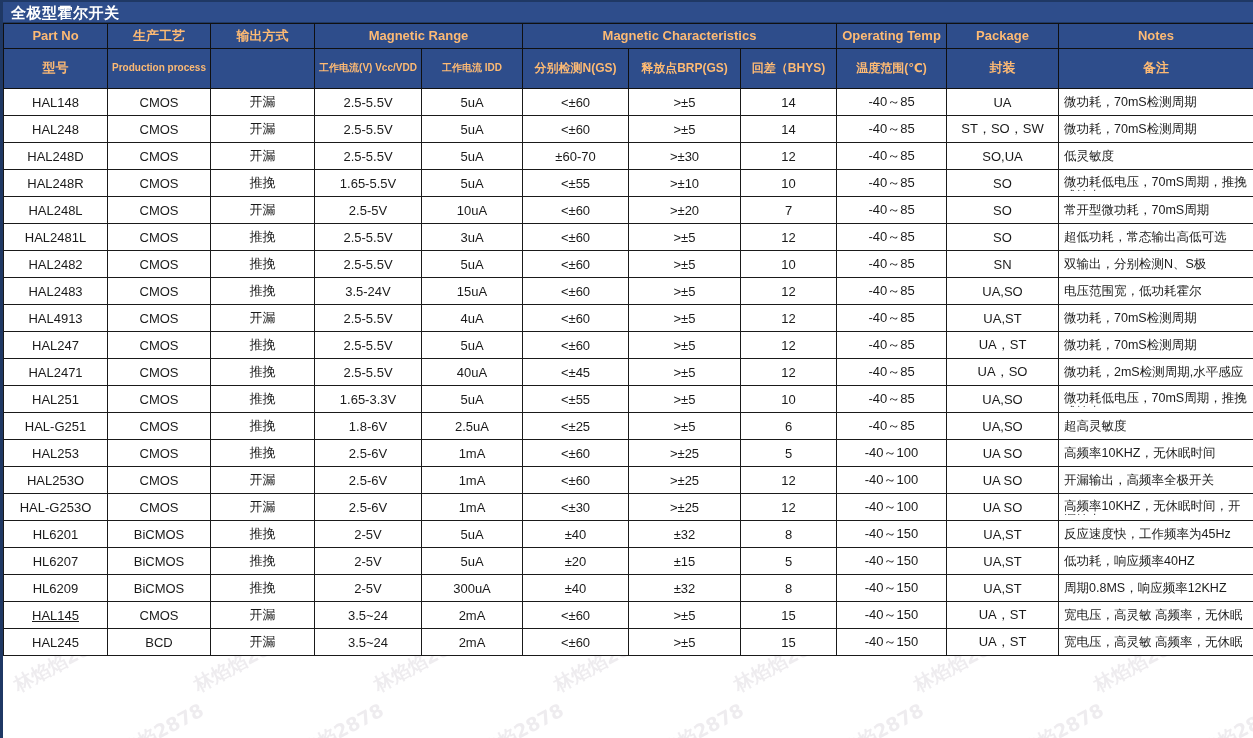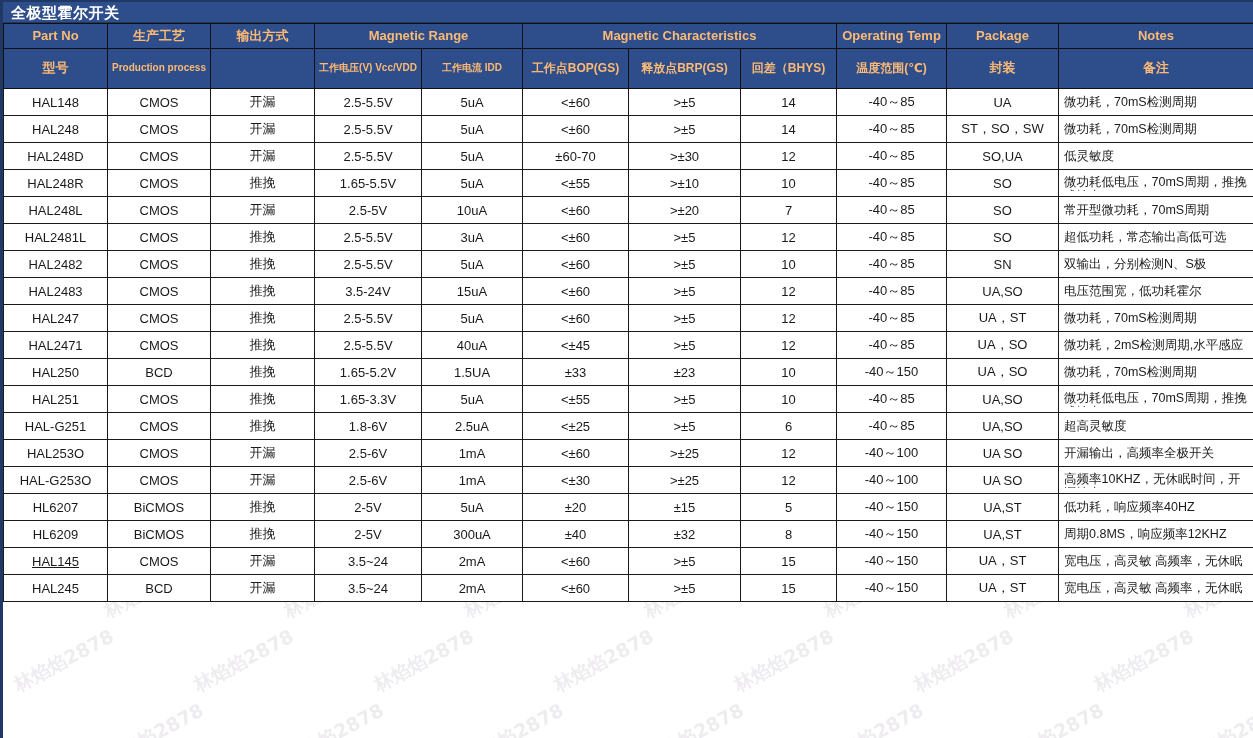"工作电压(V) Vcc/VDD" th.small { text: 压 -> 流 }
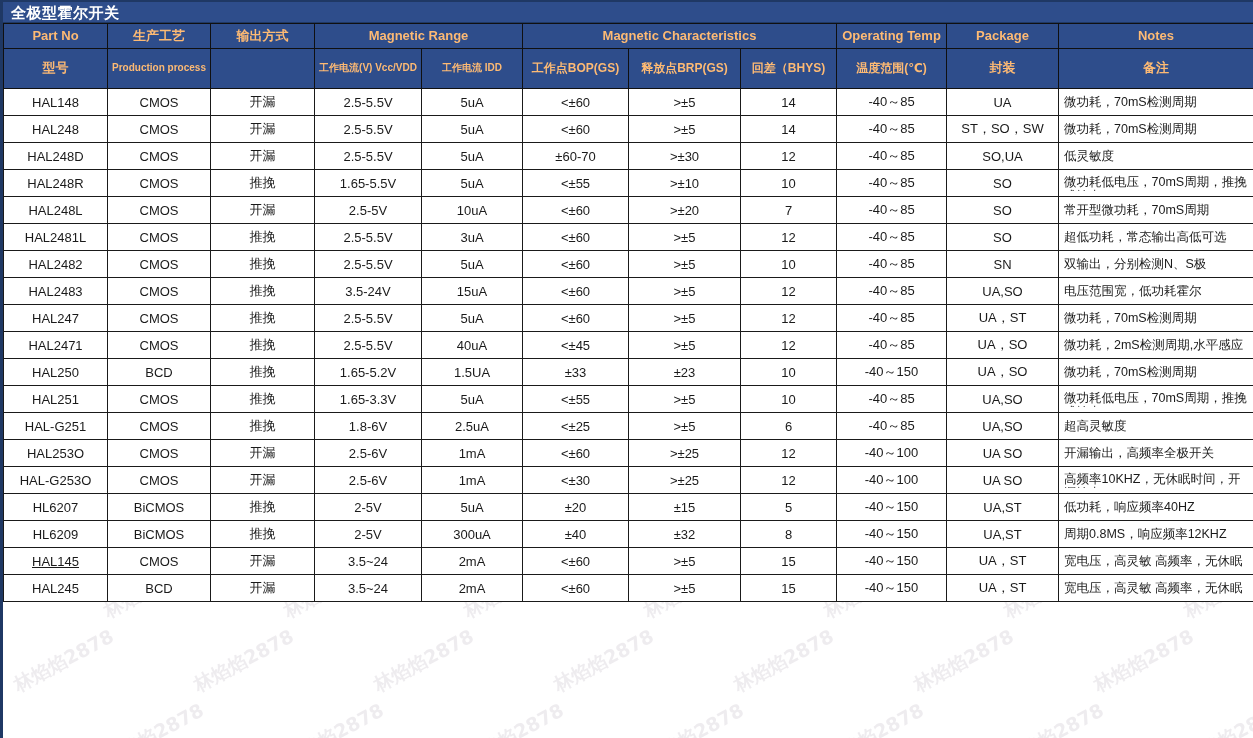"工作点BOP(GS)" th.tiny { text: 工作点BOP -> 分别检测N }
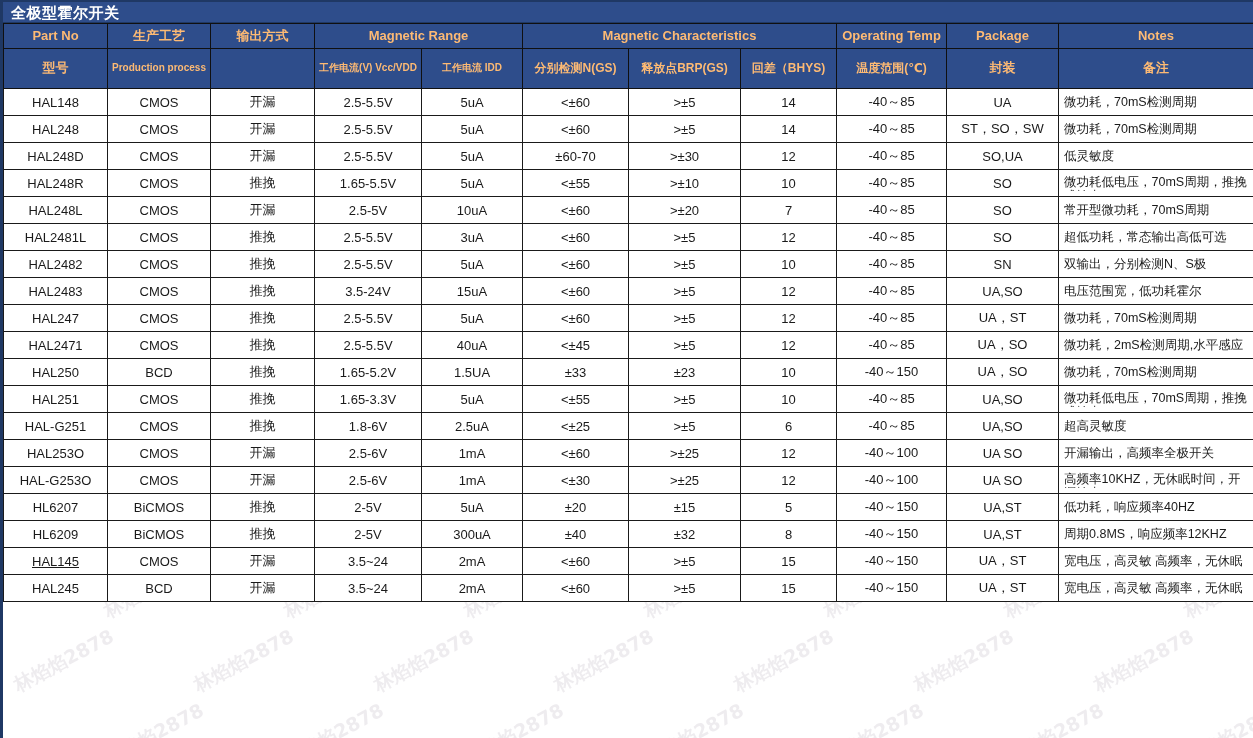"HAL4913" tr { html: none -> <tr> <td><span>HAL4913</span></td> <td>CMOS</td> <td>开漏</td> <td>2.5-5.5V</td> <td>4uA</td> <td>&lt;±60</td> <td>&gt;±5</td> <td>12</td> <td>-40～85</td> <td>UA,ST</td> <td> <span>微功耗，70mS检测周期</span> </td> </tr> }
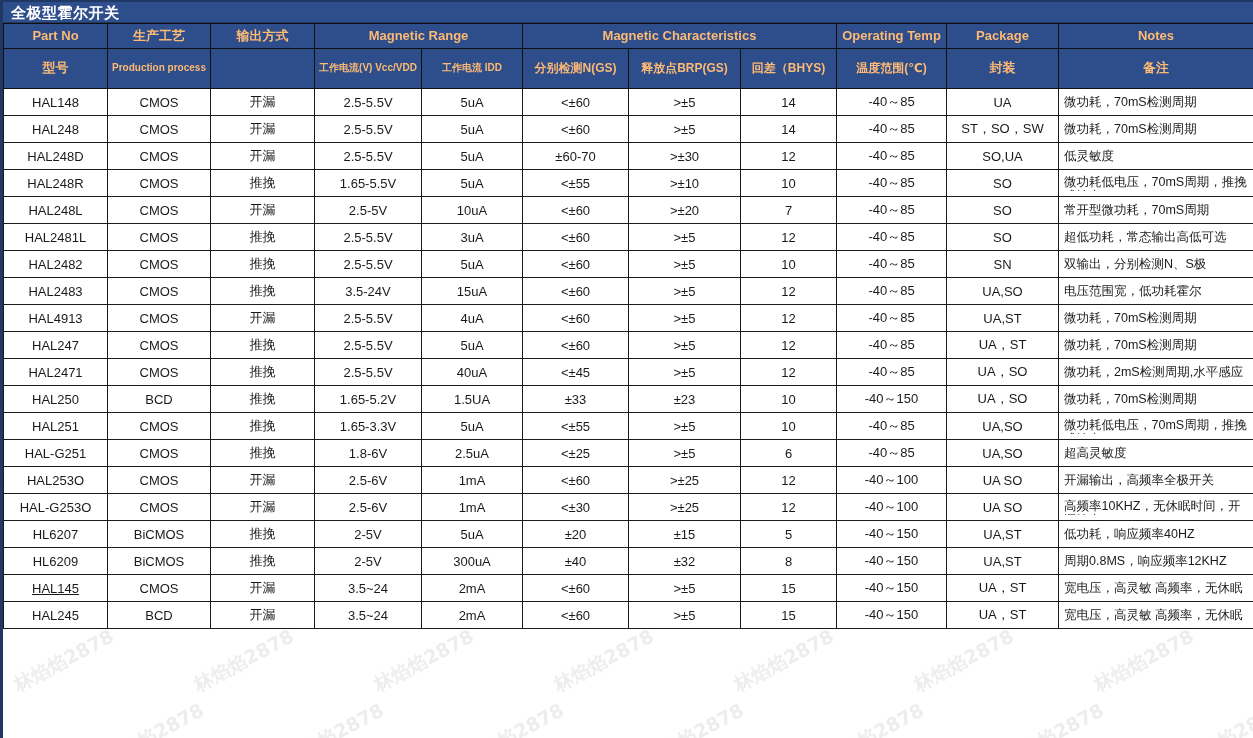"HAL250" tr { html: <tr> <td><span>HAL250</span></td> <td>BCD</td> <td>推挽</td> <td>1.65-5.2V</td> <td>1.5UA</td> <td>±33</td> <td>±23</td> <td>10</td> <td>-40～150</td> <td>UA，SO</td> <td> <span>微功耗，70mS检测周期</span> </td> </tr> -> none }
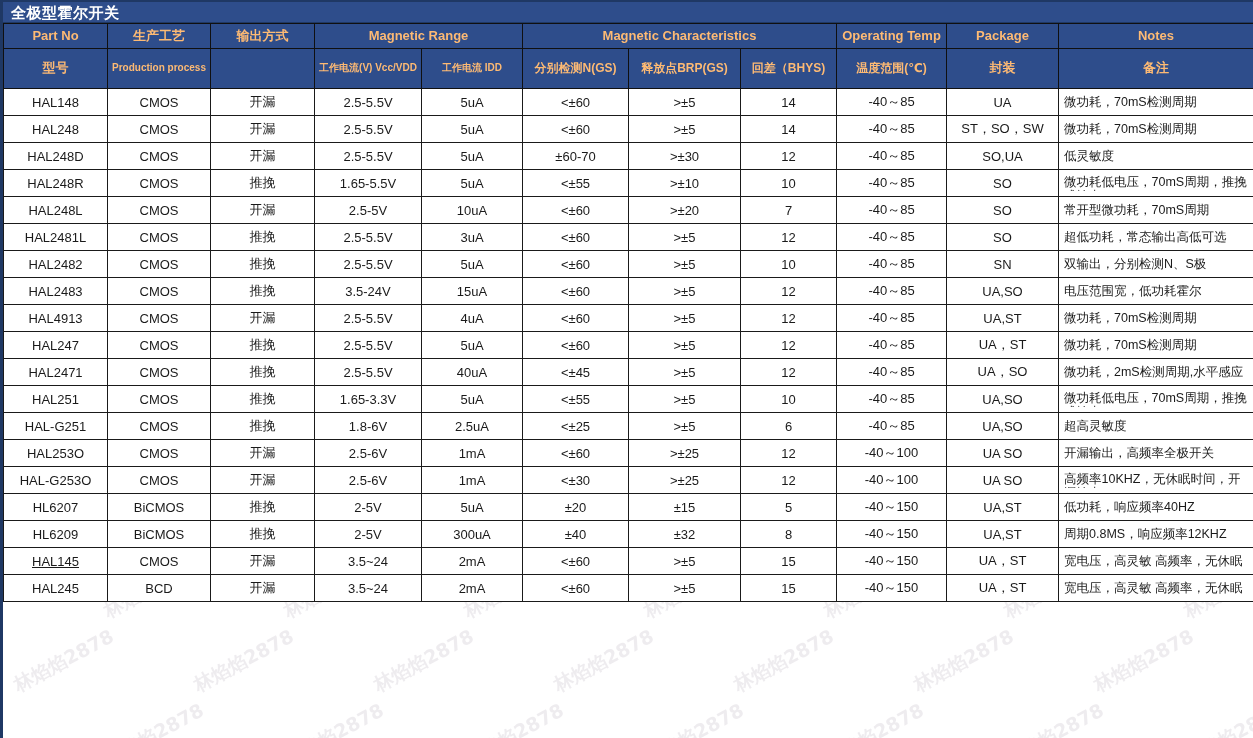"HAL253" tr { html: none -> <tr> <td><span>HAL253</span></td> <td>CMOS</td> <td>推挽</td> <td>2.5-6V</td> <td>1mA</td> <td>&lt;±60</td> <td>&gt;±25</td> <td>5</td> <td>-40～100</td> <td>UA SO</td> <td> <span>高频率10KHZ，无休眠时间</span> </td> </tr> }
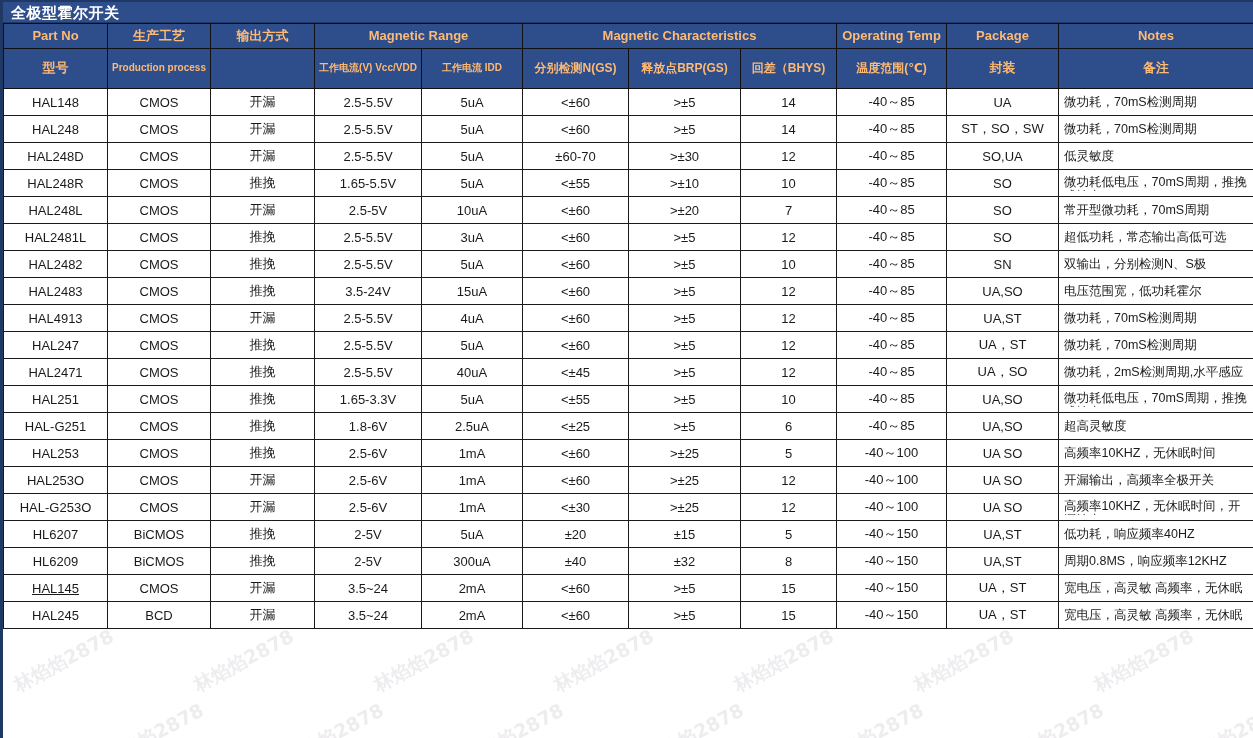"HL6201" tr { html: none -> <tr> <td><span>HL6201</span></td> <td>BiCMOS</td> <td>推挽</td> <td>2-5V</td> <td>5uA</td> <td>±40</td> <td>±32</td> <td>8</td> <td>-40～150</td> <td>UA,ST</td> <td> <span>反应速度快，工作频率为45Hz</span> </td> </tr> }
